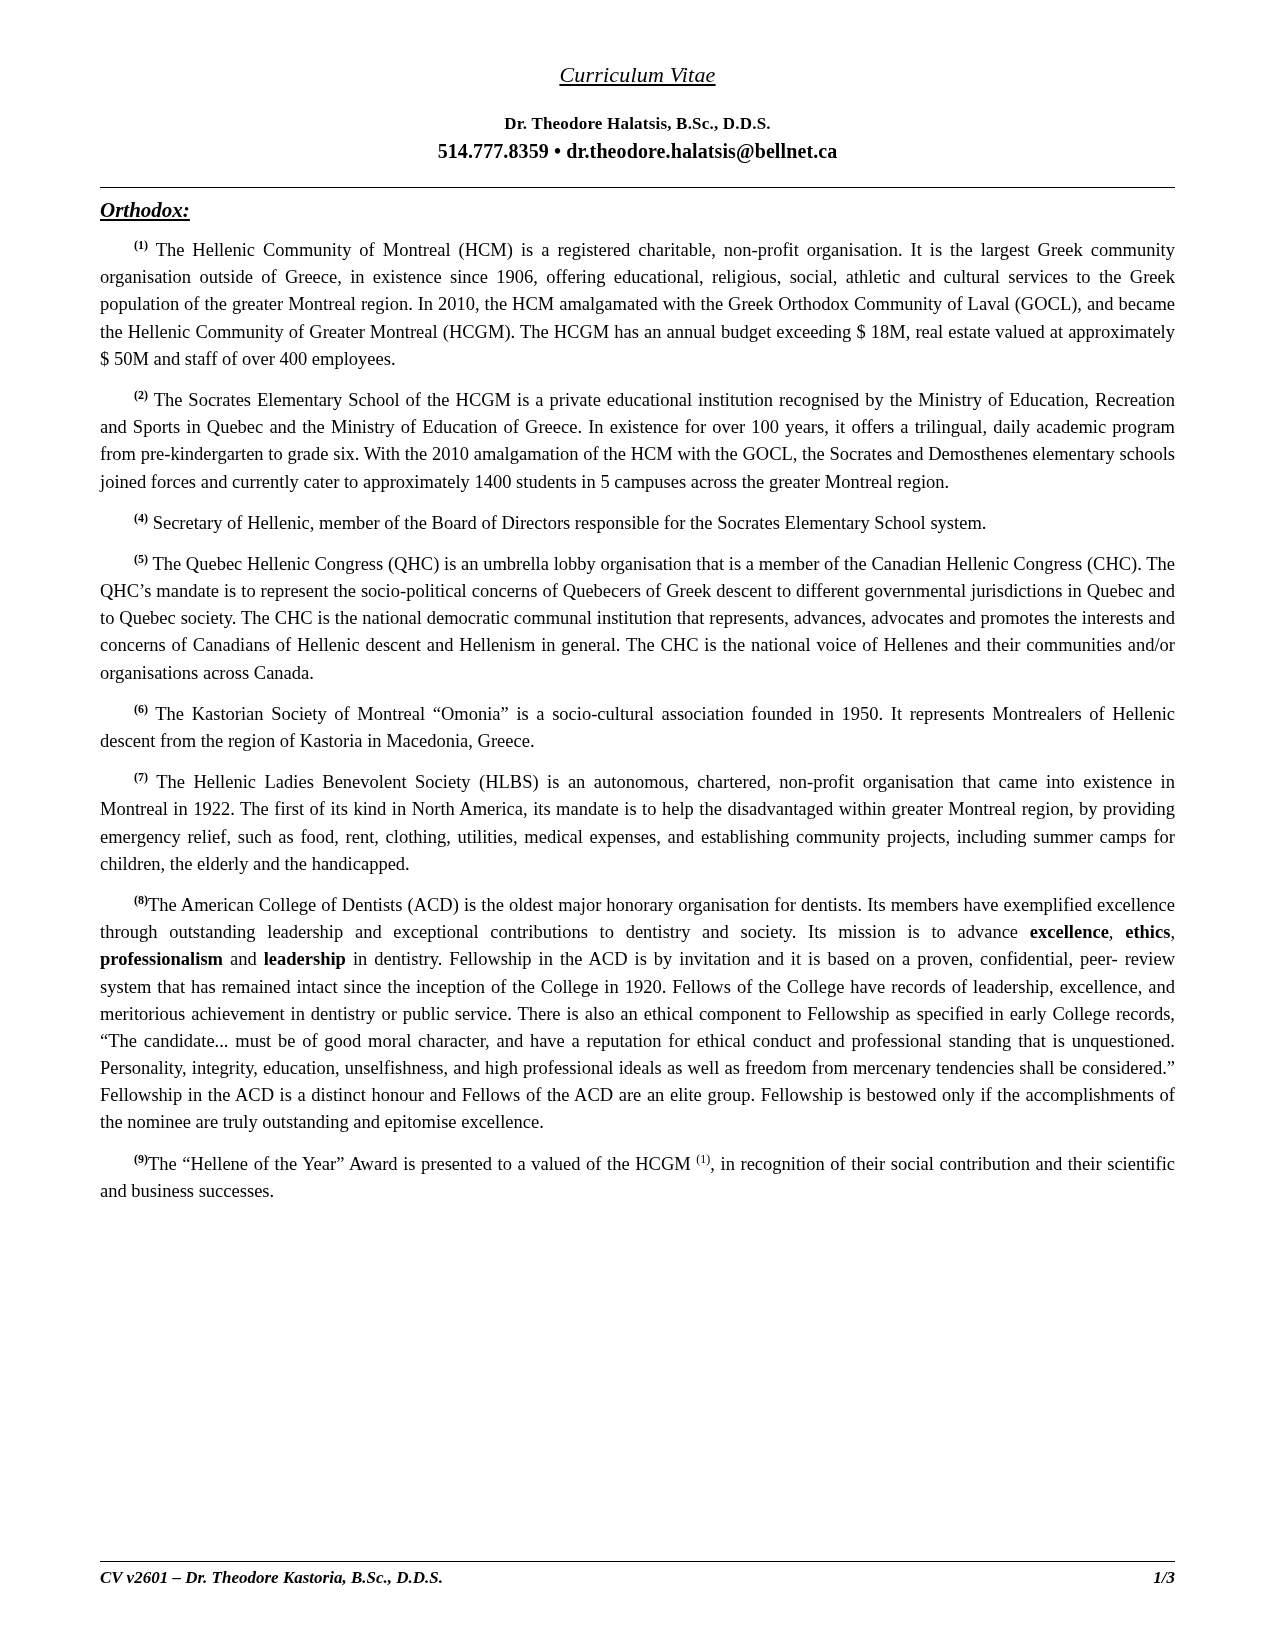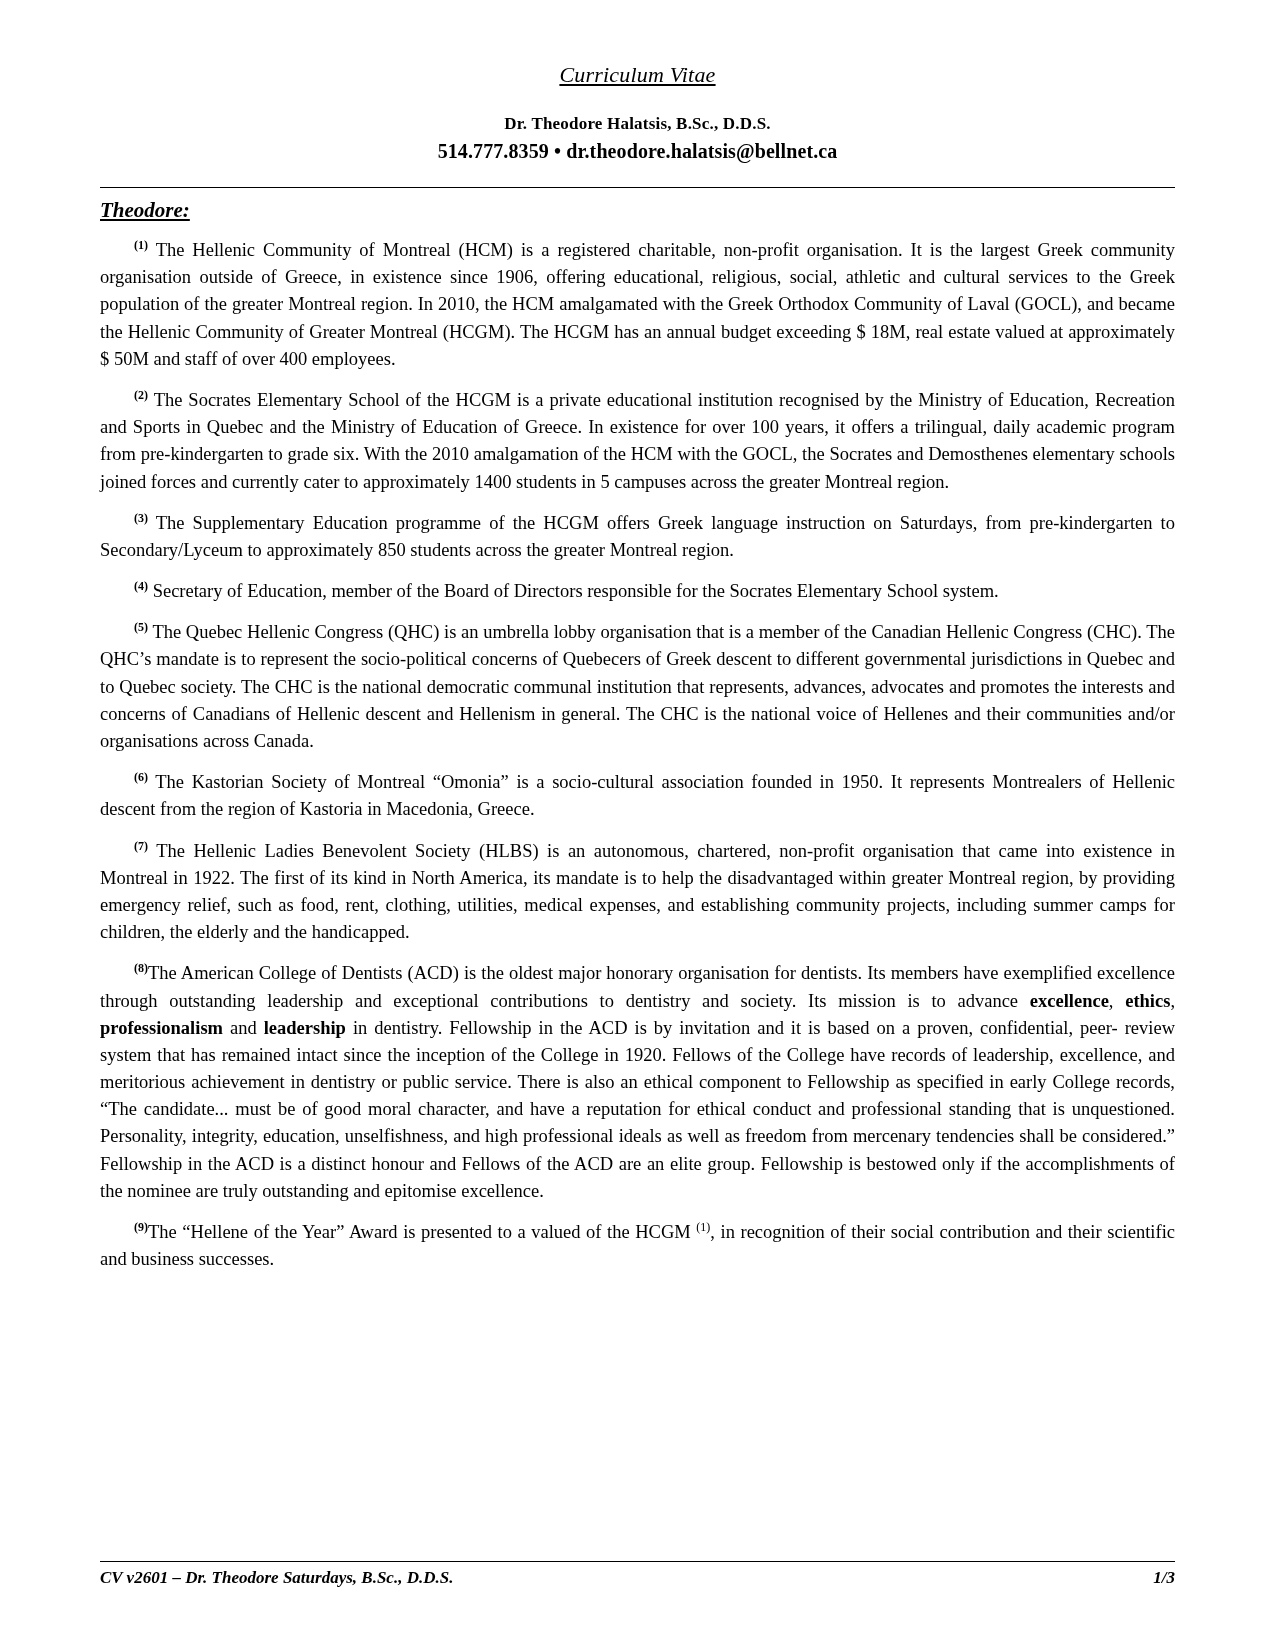"Theodore:" div.section-heading { text: Theodore -> Orthodox }
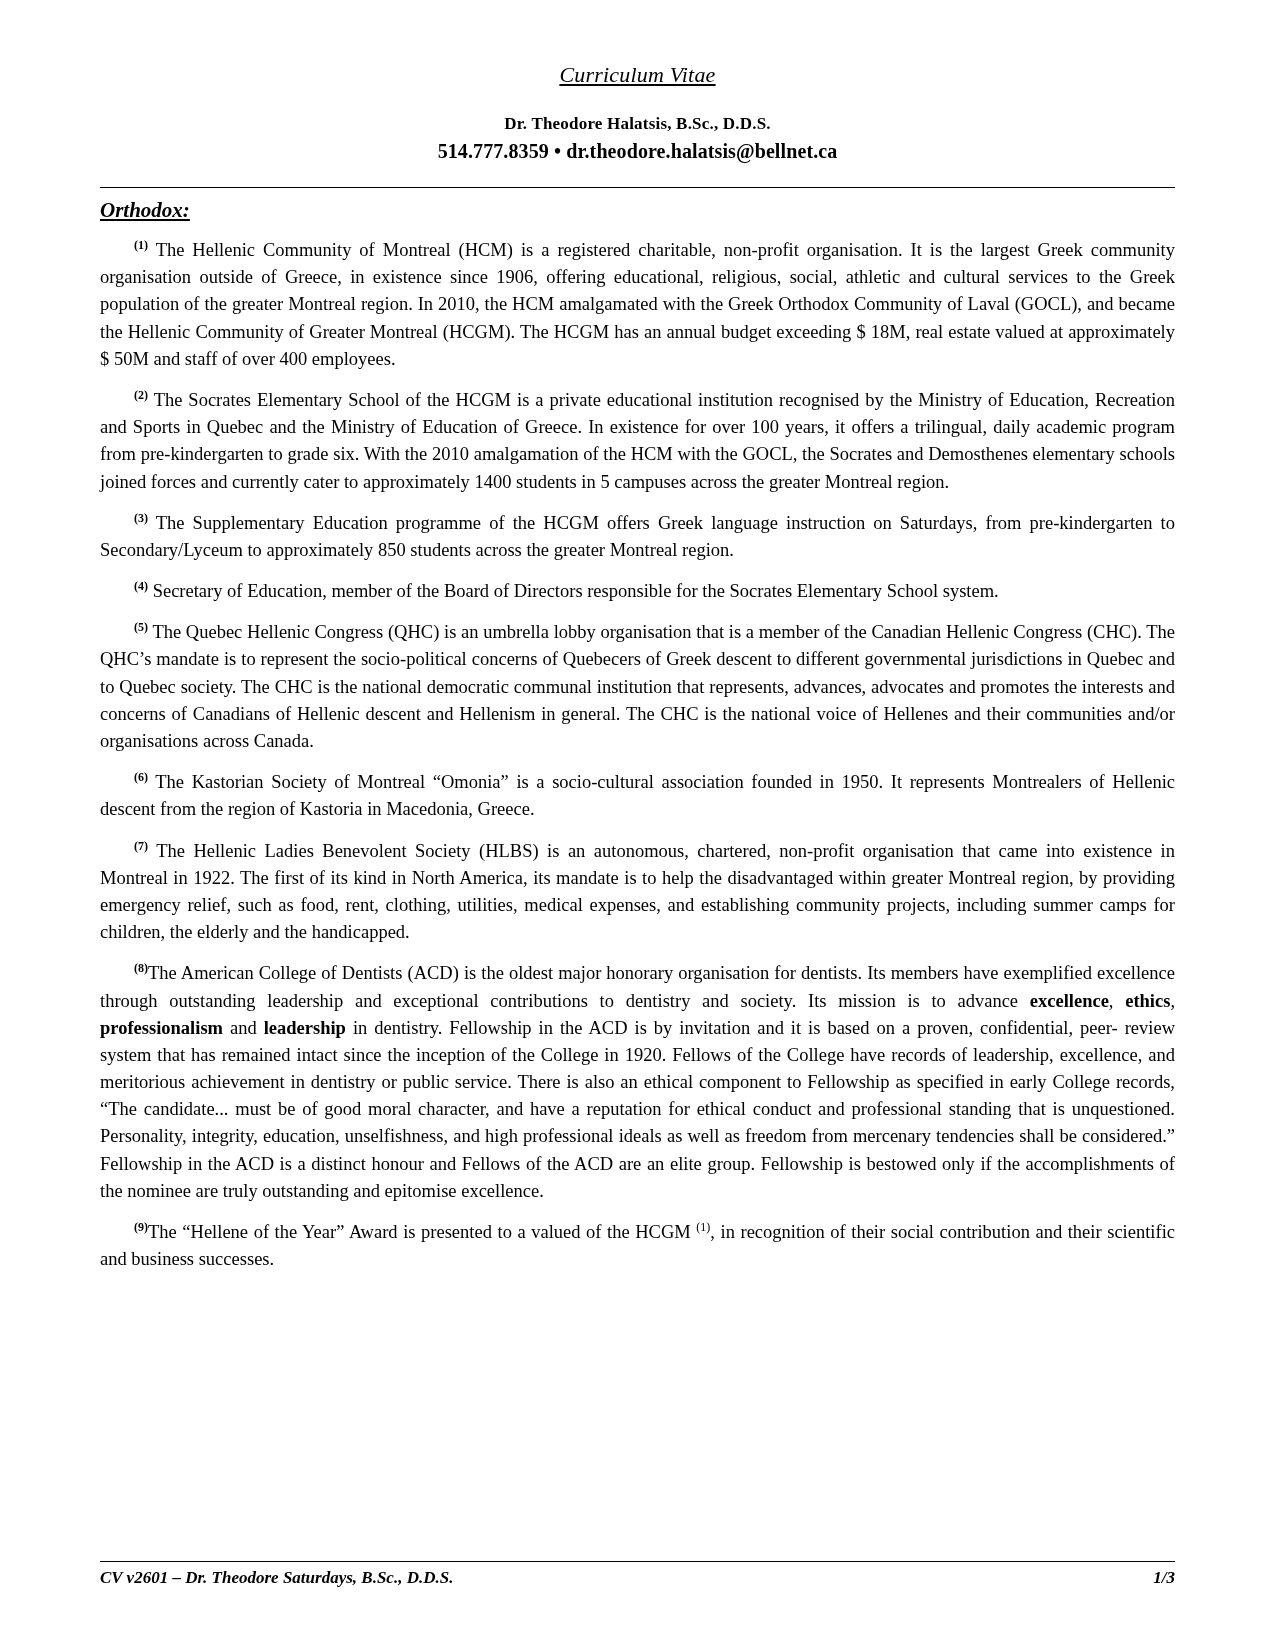"(3) The Supplementary Education" p.note { html: <p> <sup>(3)</sup> <span>The Supplementary Education programme of the HCGM offers Greek language instruction on Saturdays, from pre-kindergarten to Secondary/Lyceum to approximately 850 students across the greater Montreal region.</span> </p> -> none }
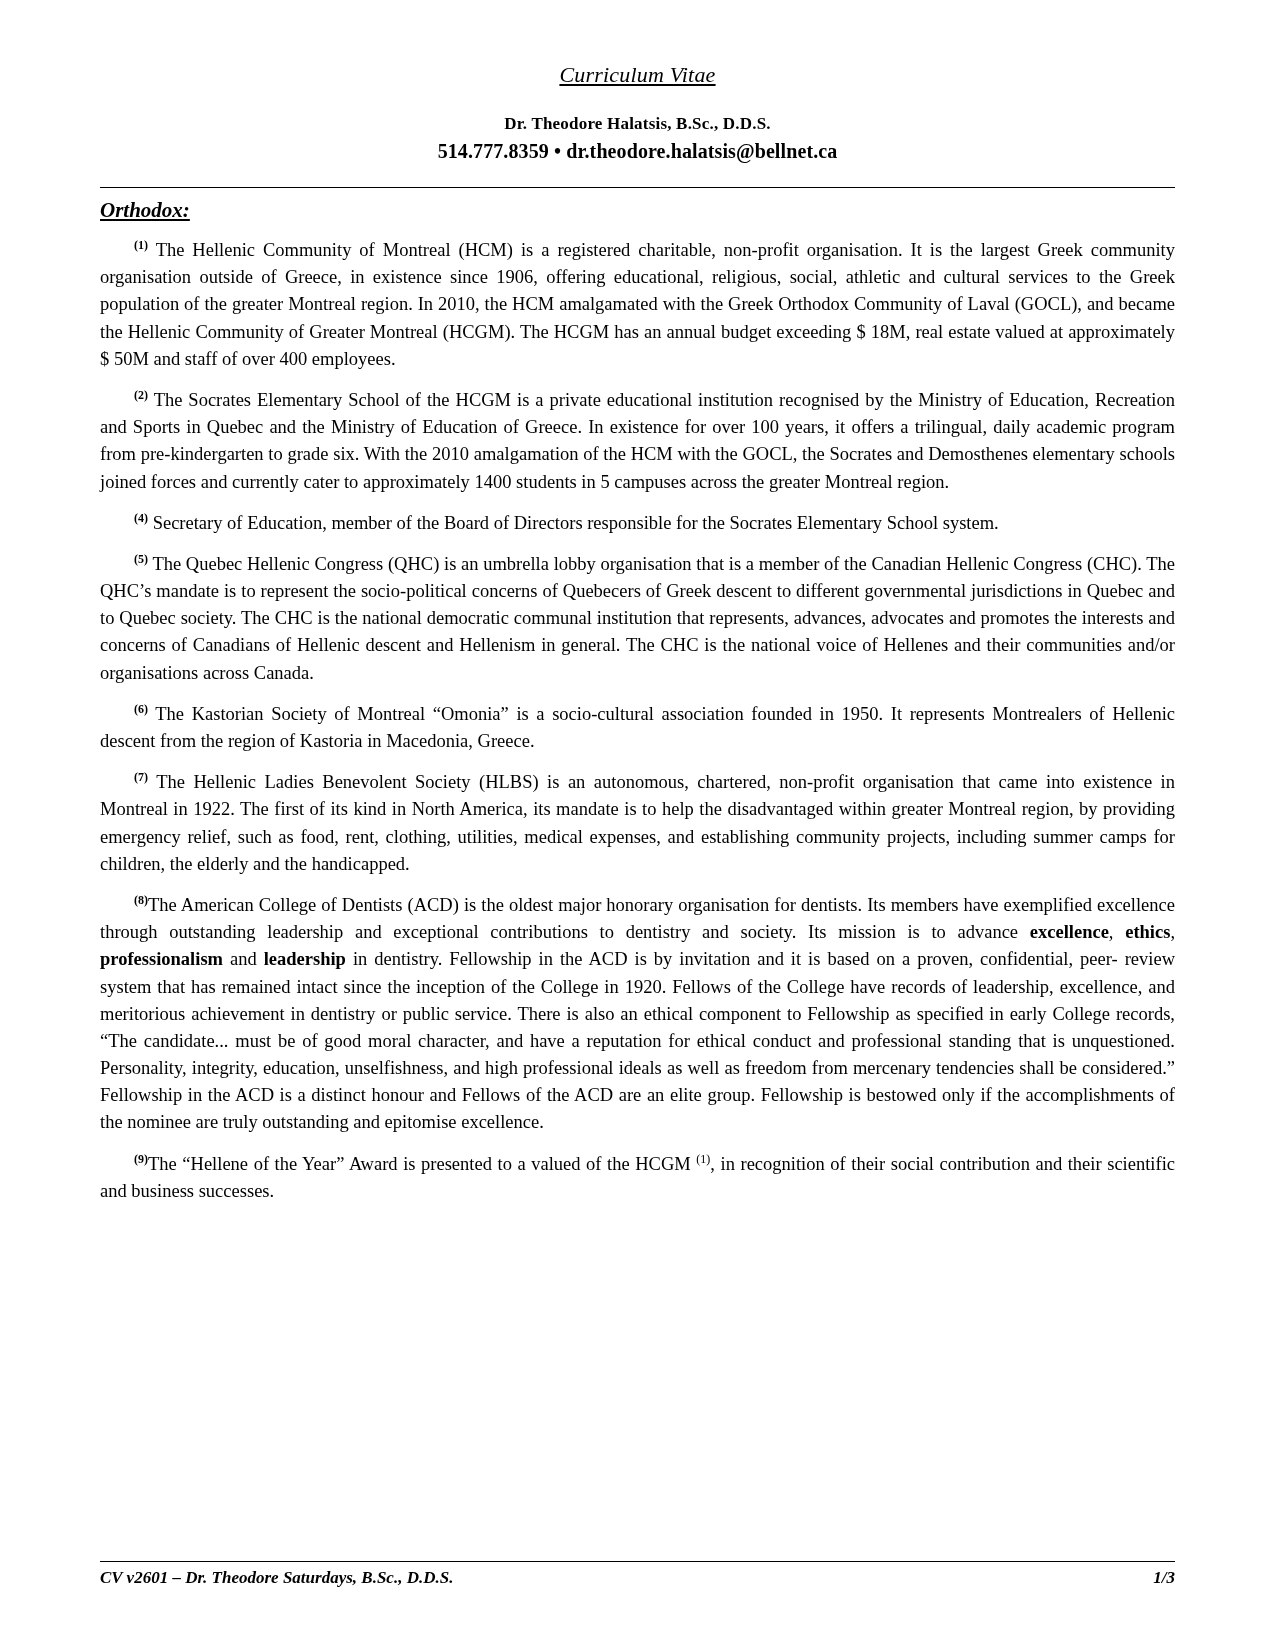"Secretary of Education, member of" span { text: Education -> Hellenic }
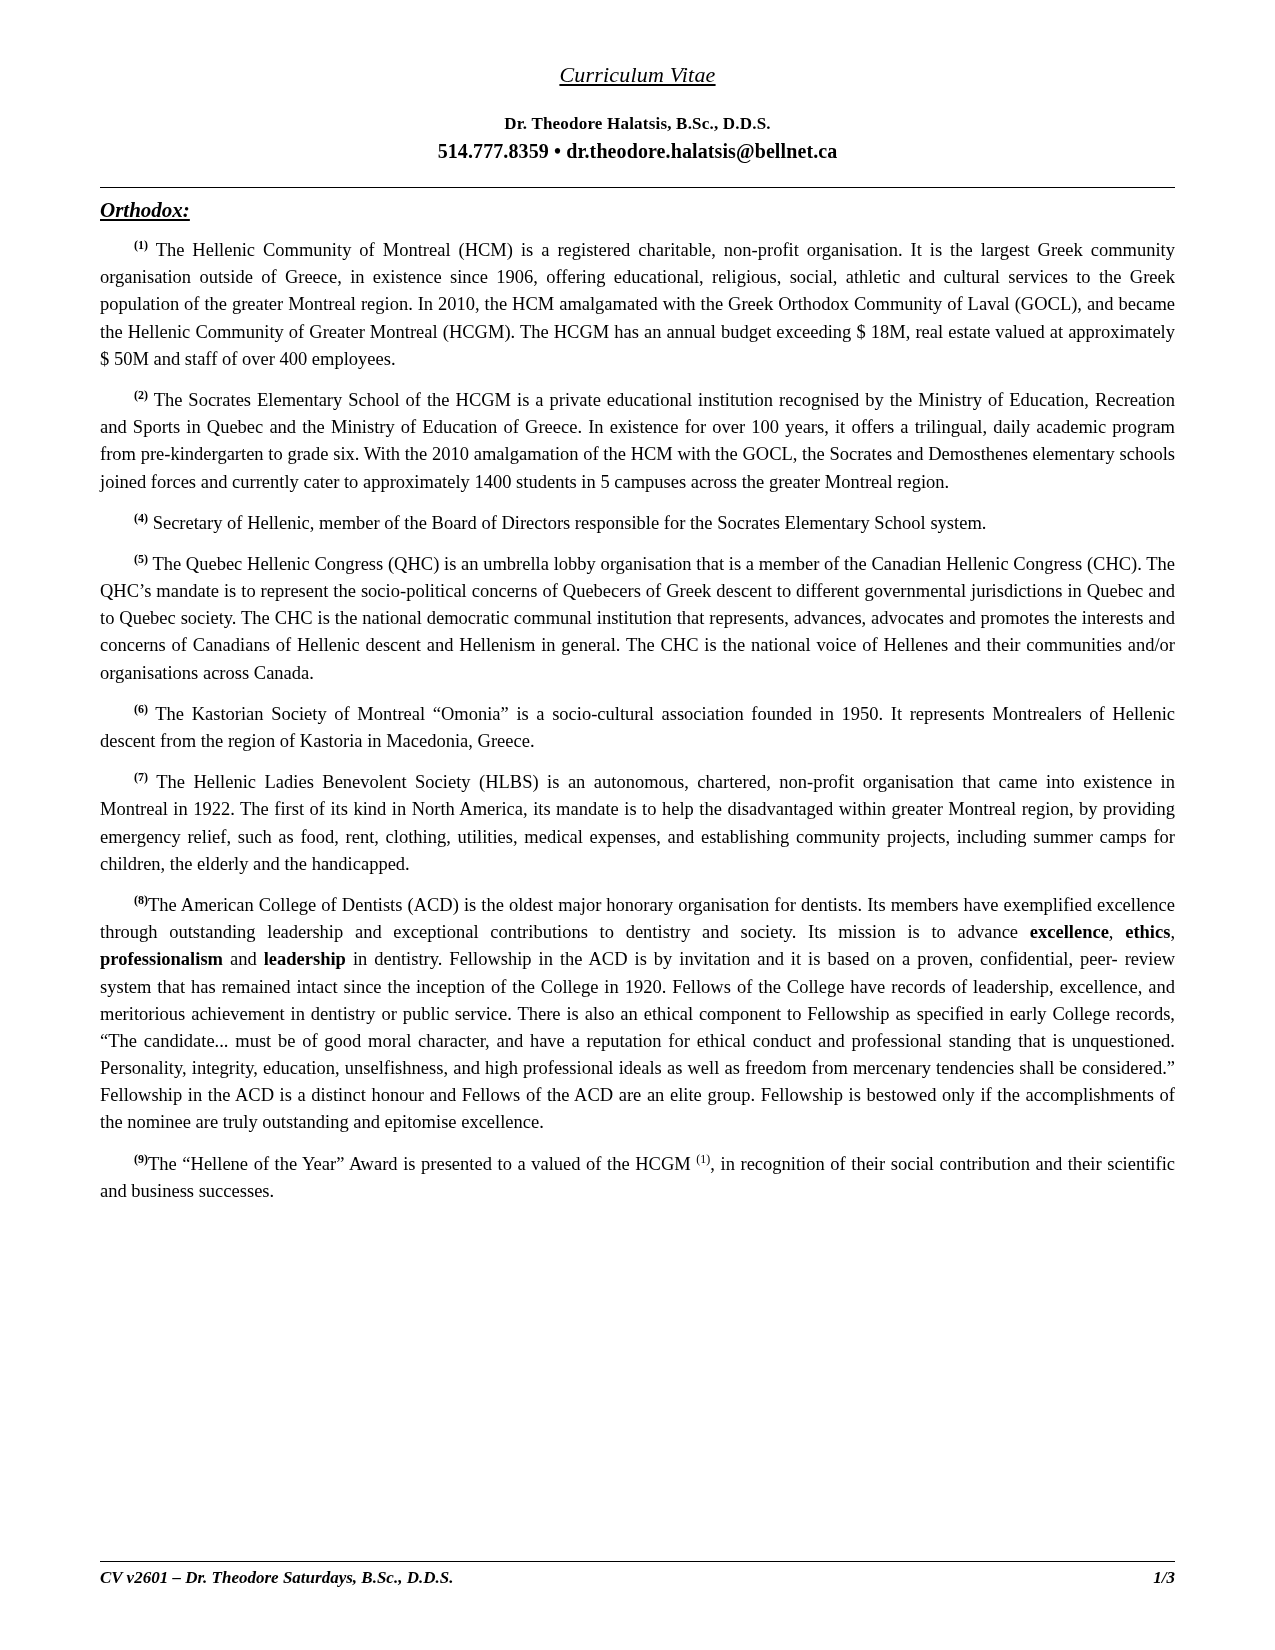"CV v2601 – Dr. Theodore" span { text: Saturdays -> Kastoria }
